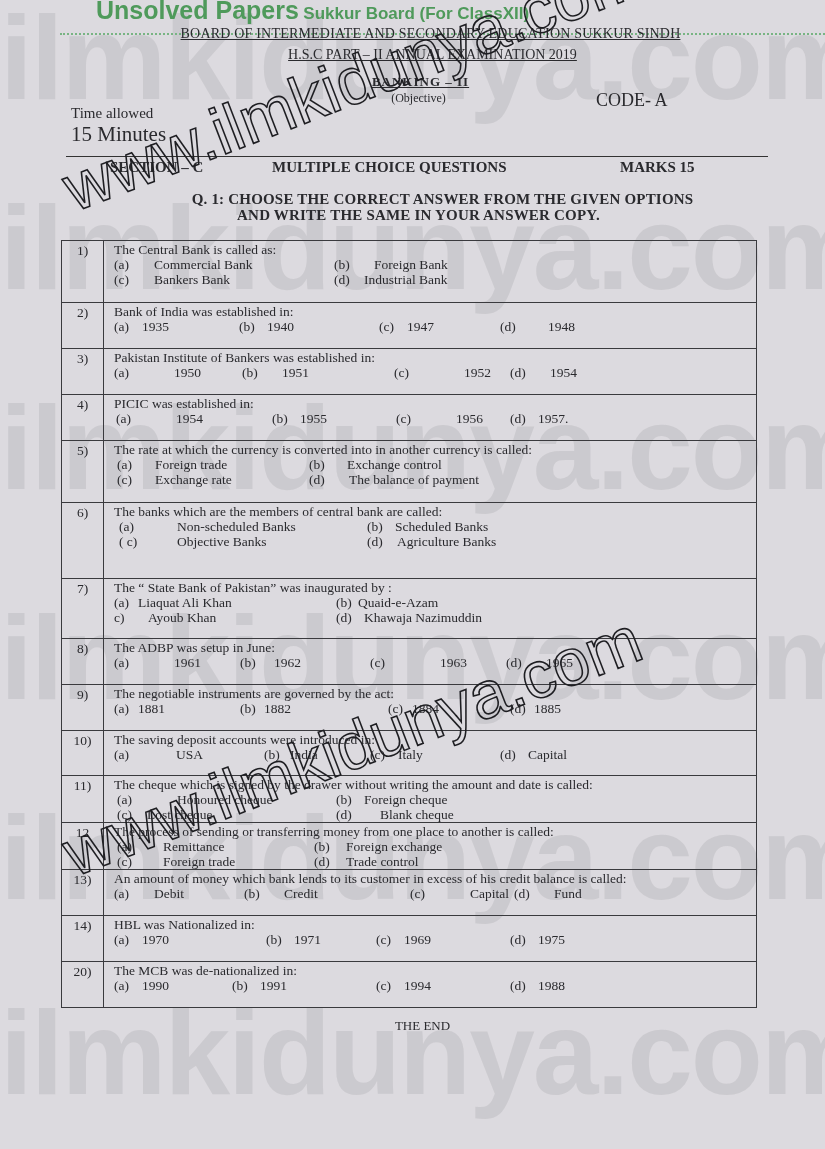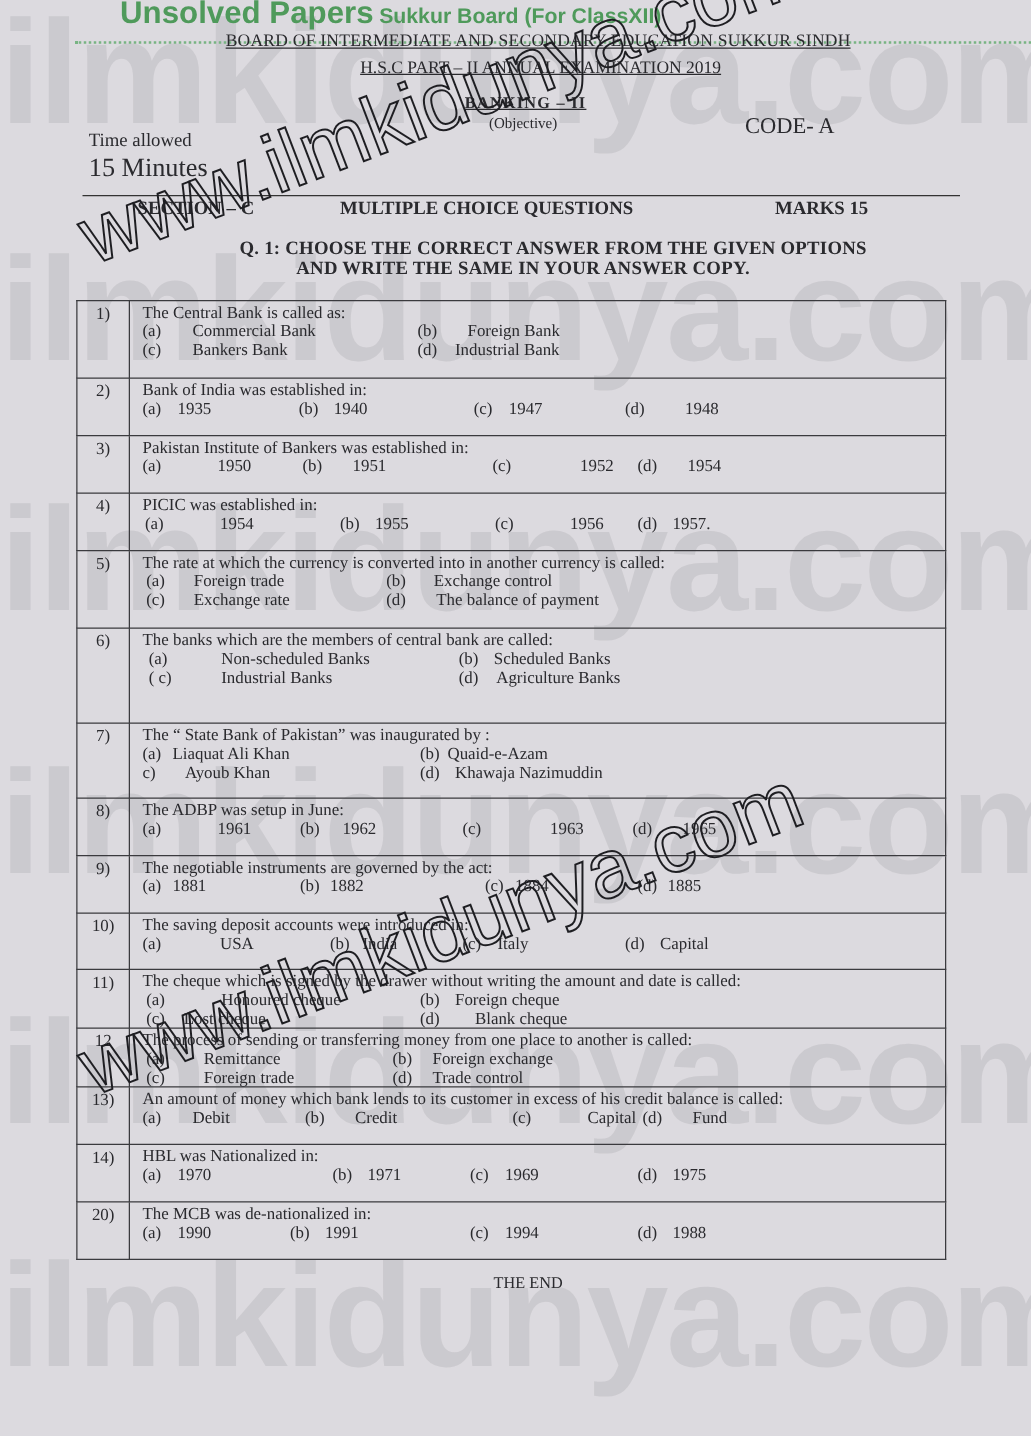"Industrial Banks" span { text: Industrial -> Objective }
